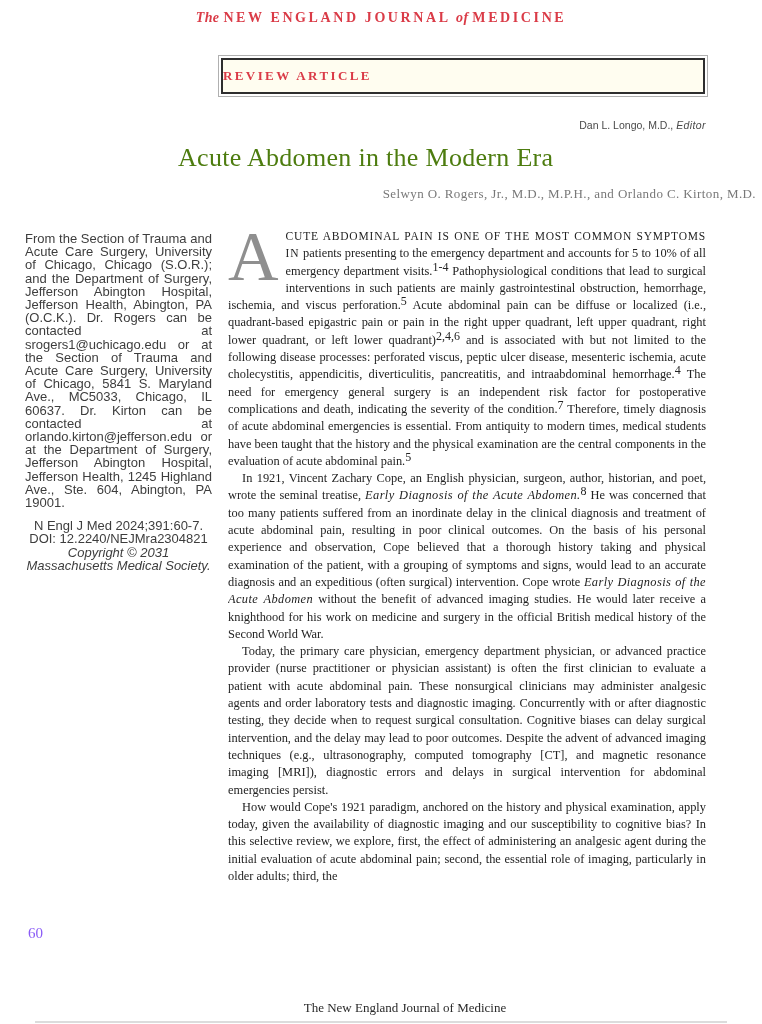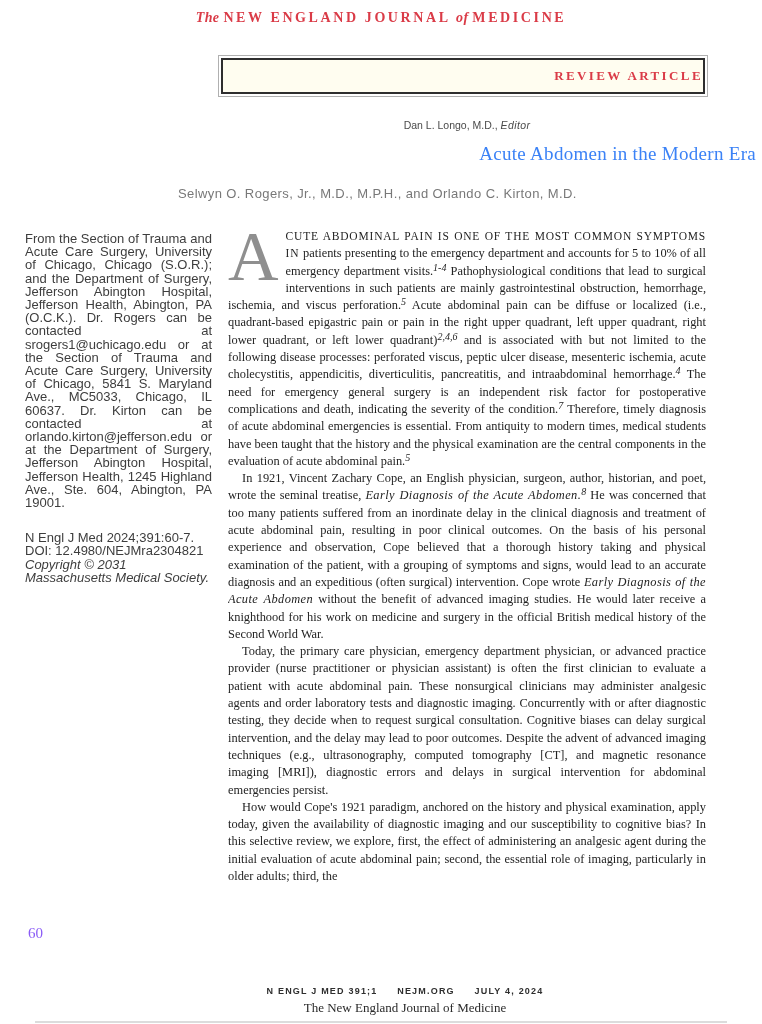"REVIEW ARTICLE" .banner { justify-content: flex-end -> flex-start }
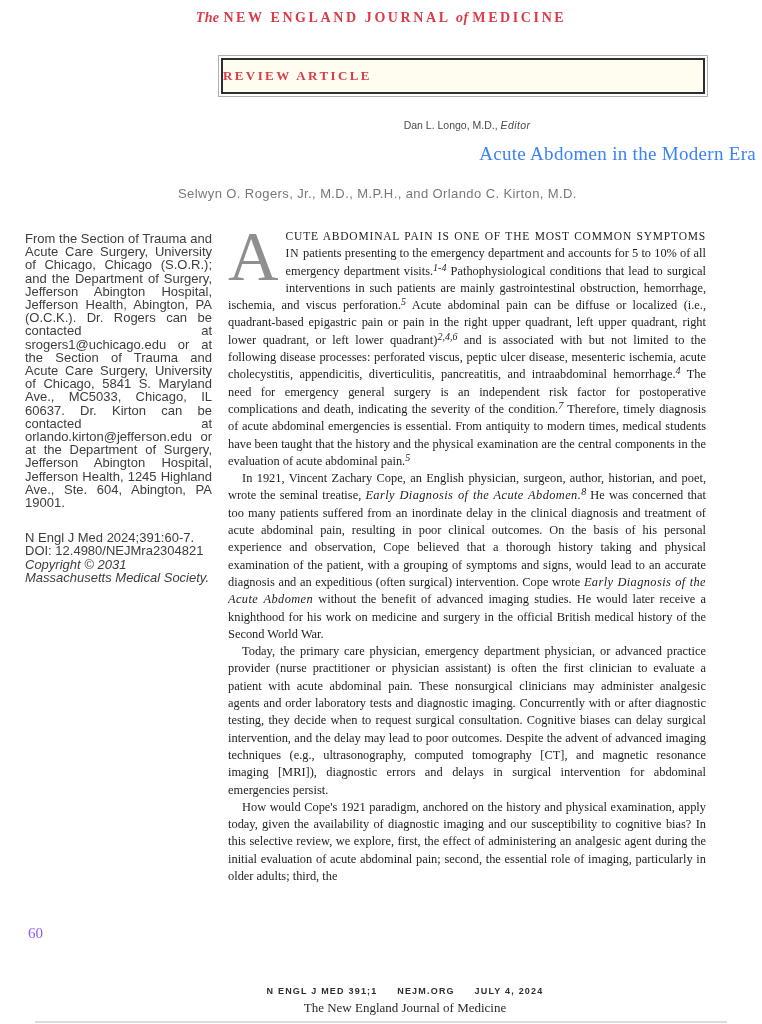"Dan L. Longo, M.D., Editor" .editor-line { text-align: center -> right }
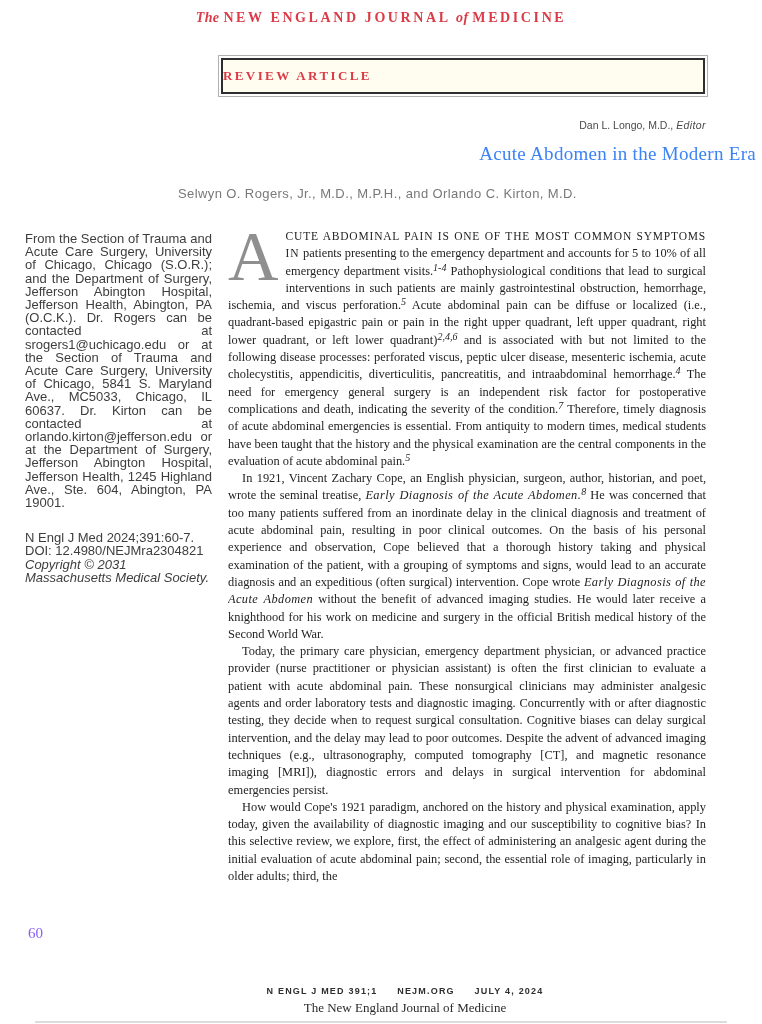"Acute Abdomen in the Modern" .article-title { color: #3b82f6 -> #4d7c0f; font-size: 19px -> 26px; text-align: right -> left }
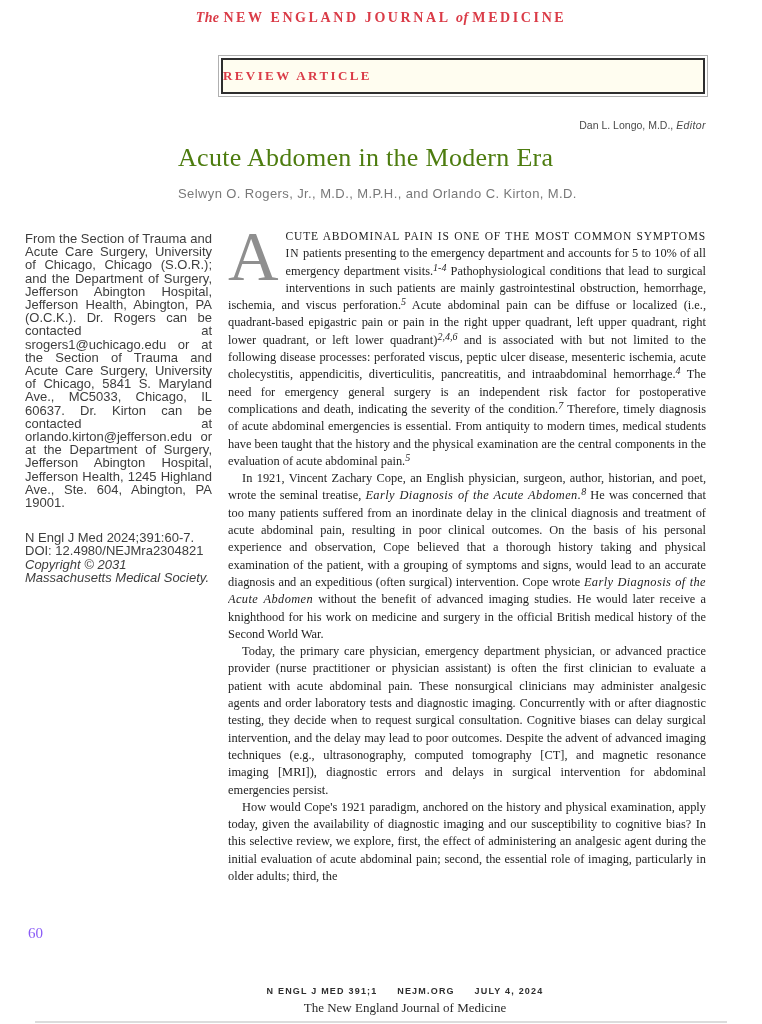"Selwyn O. Rogers, Jr., M.D.," .authors { font-family: Liberation Sans, sans-serif -> Liberation Serif, serif; text-align: left -> right }
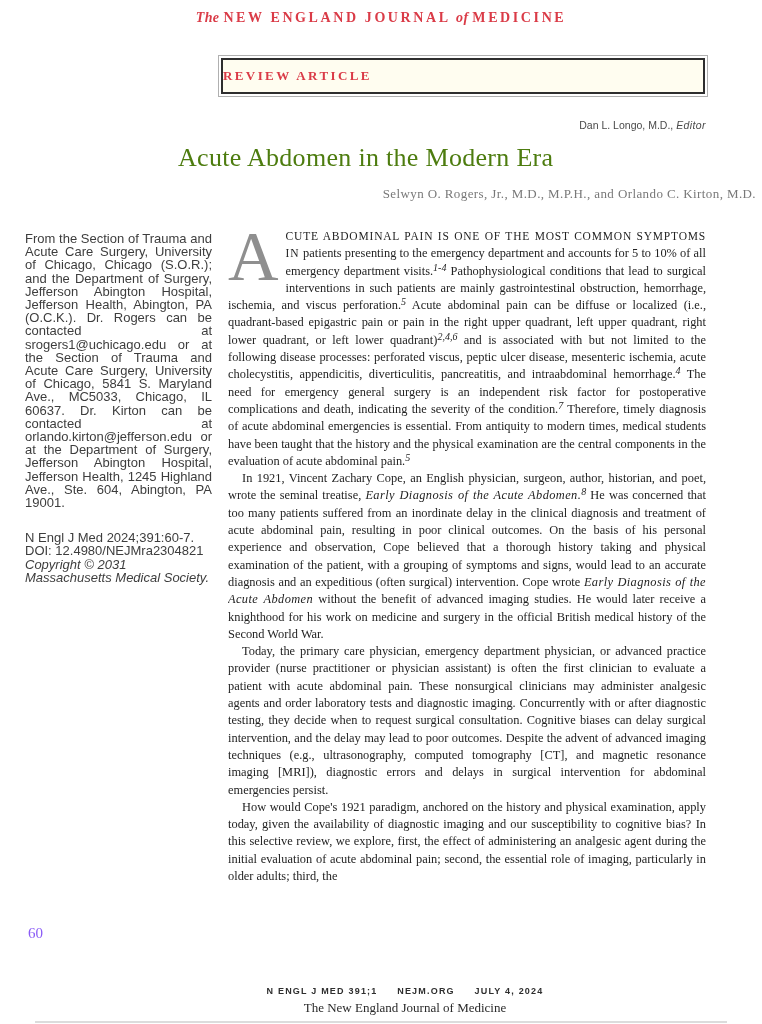"1-4" .s-sup { font-size: 10px -> 12px; font-style: italic -> none }
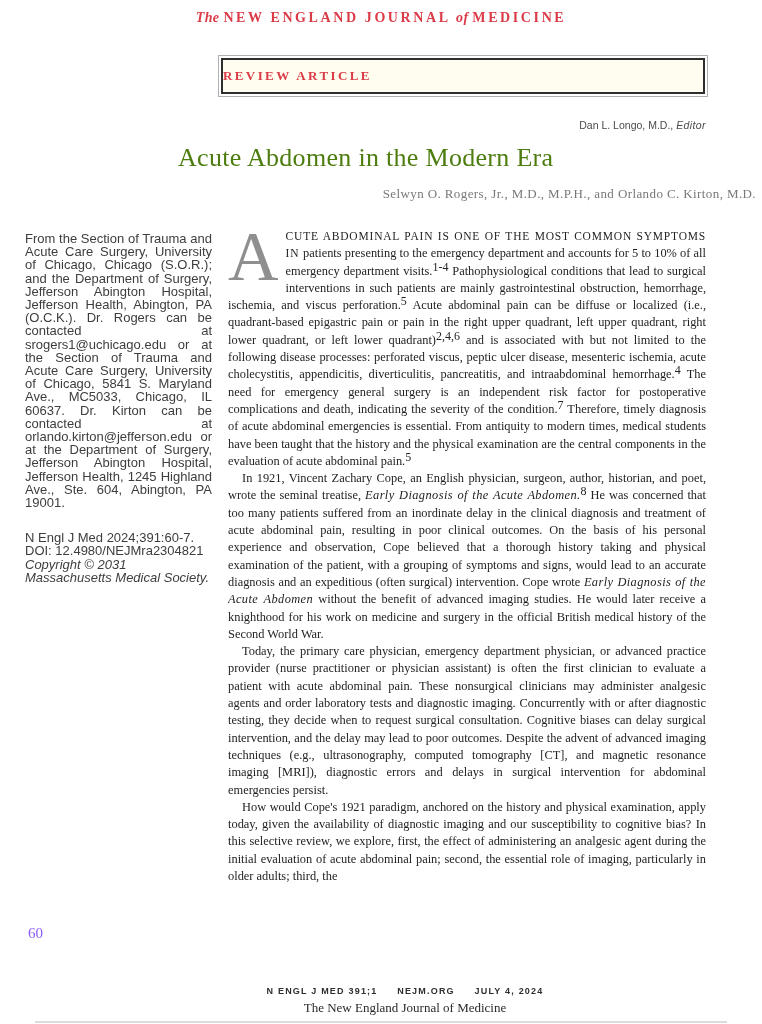"N Engl J Med 2024;391:60-7." .sidebar .cite-block { margin-top: 22px -> 10px; text-align: left -> center }
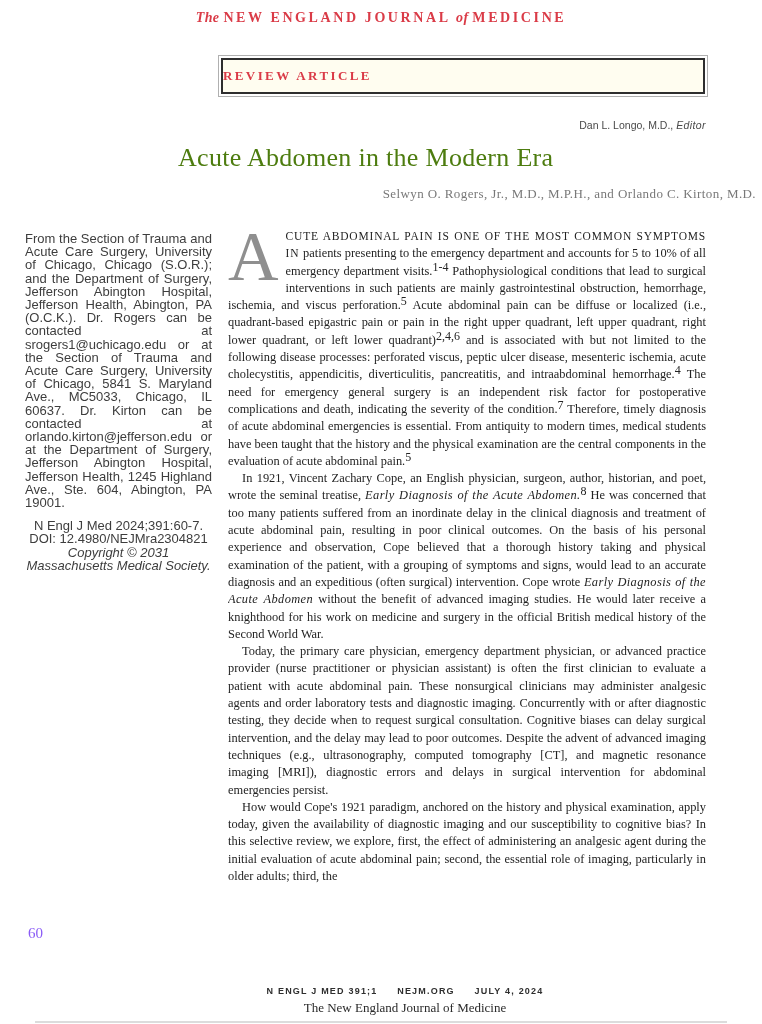"DOI: 12.4980/NEJMra2304821" div { text: 12.4980/NEJMra2304821 -> 12.2240/NEJMra2304821 }
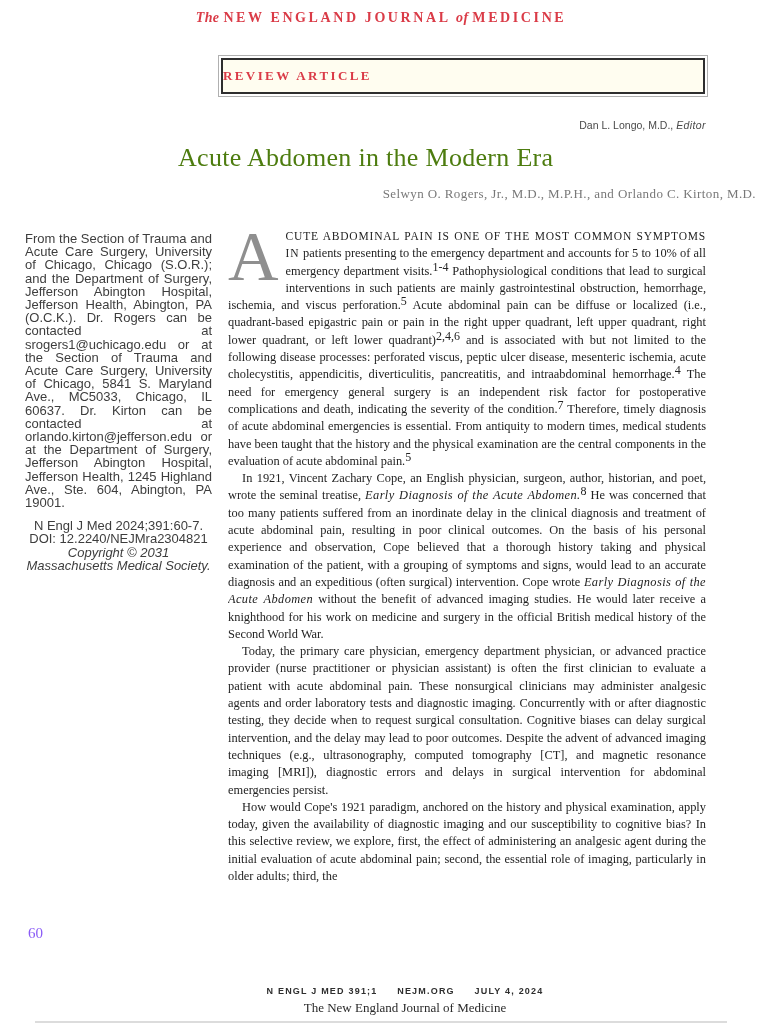"N ENGL J MED 391;1" div.footer-center { html: <div> <span>N ENGL J MED 391;1</span> <span>NEJM.ORG</span> <span>JULY 4, 2024</span> </div> -> none }
